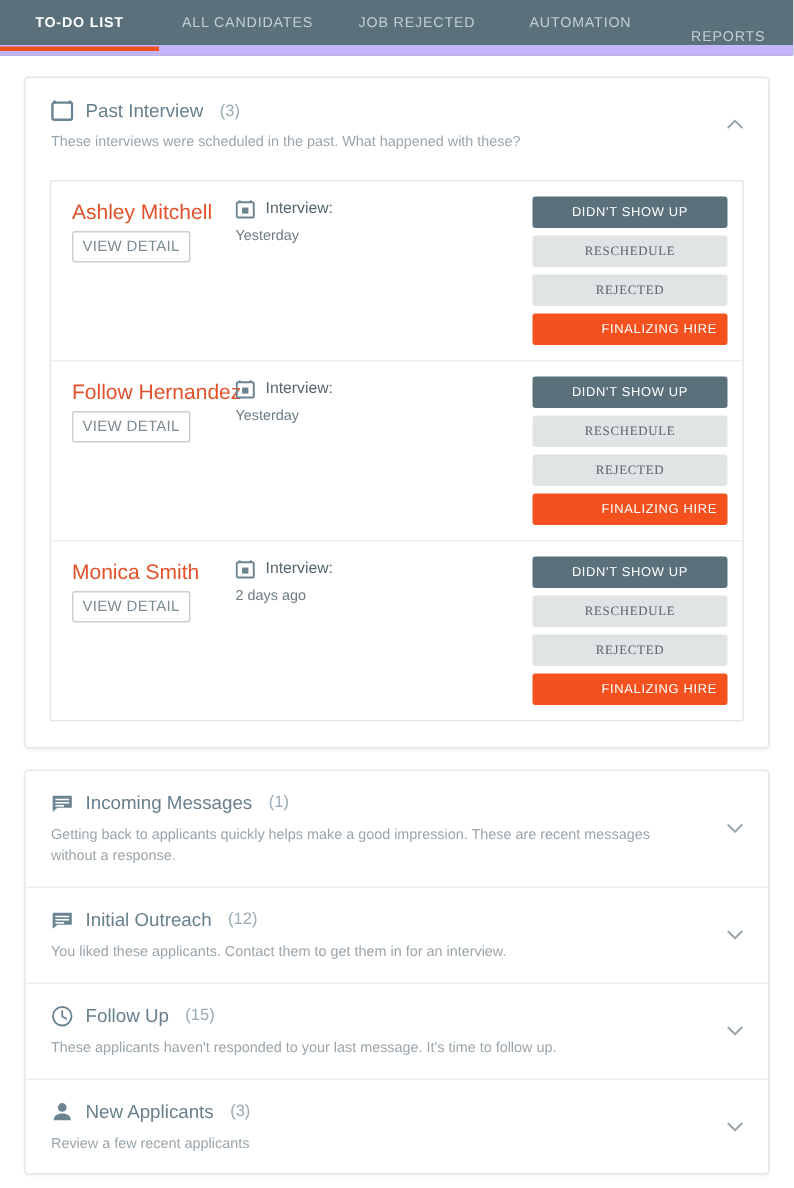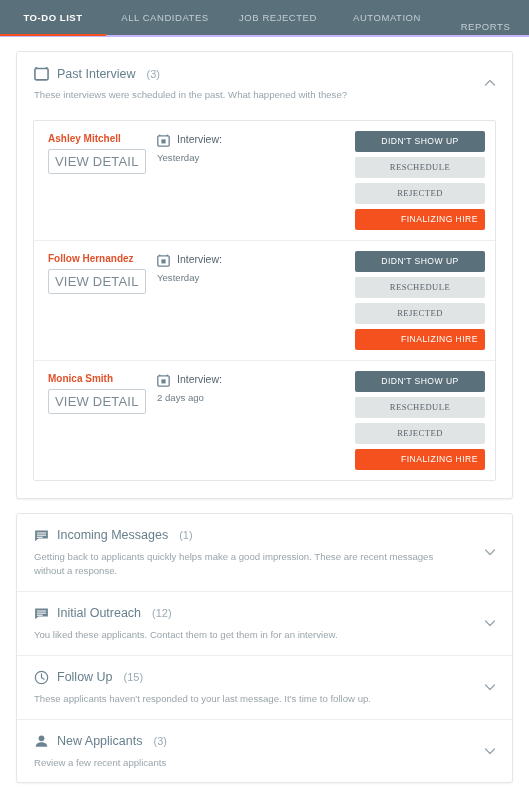"TO-DO LIST" .topnav { border-bottom: 2px solid #c4b5fd -> 7px solid #c4b5fd }
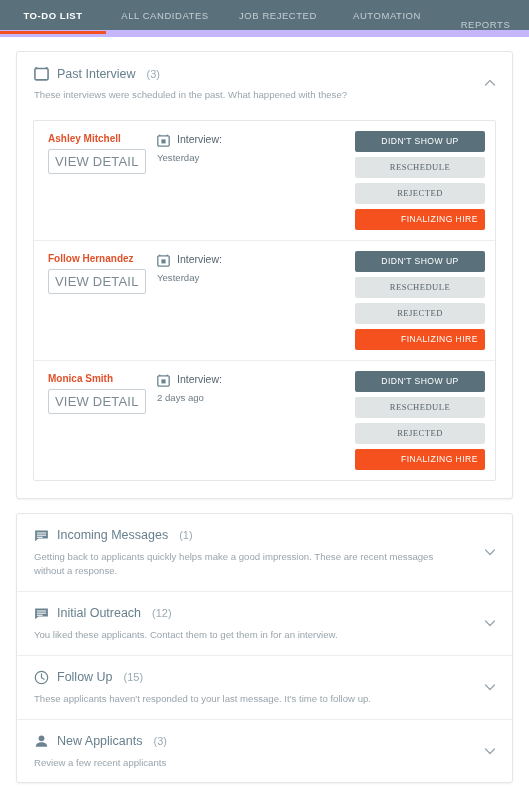"Ashley Mitchell" .cand-name { font-size: 10px -> 14px; font-weight: bold -> none }
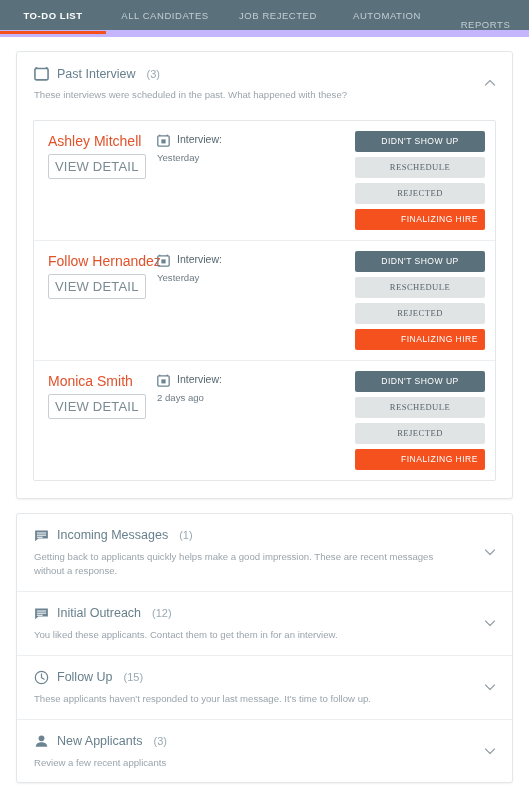"VIEW DETAIL" .view-detail { font-size: 13px -> 10px }
